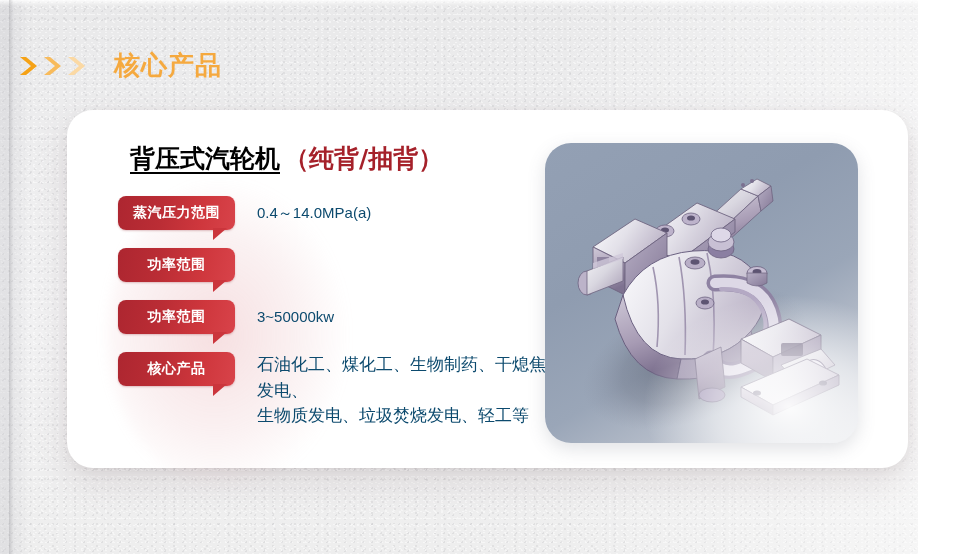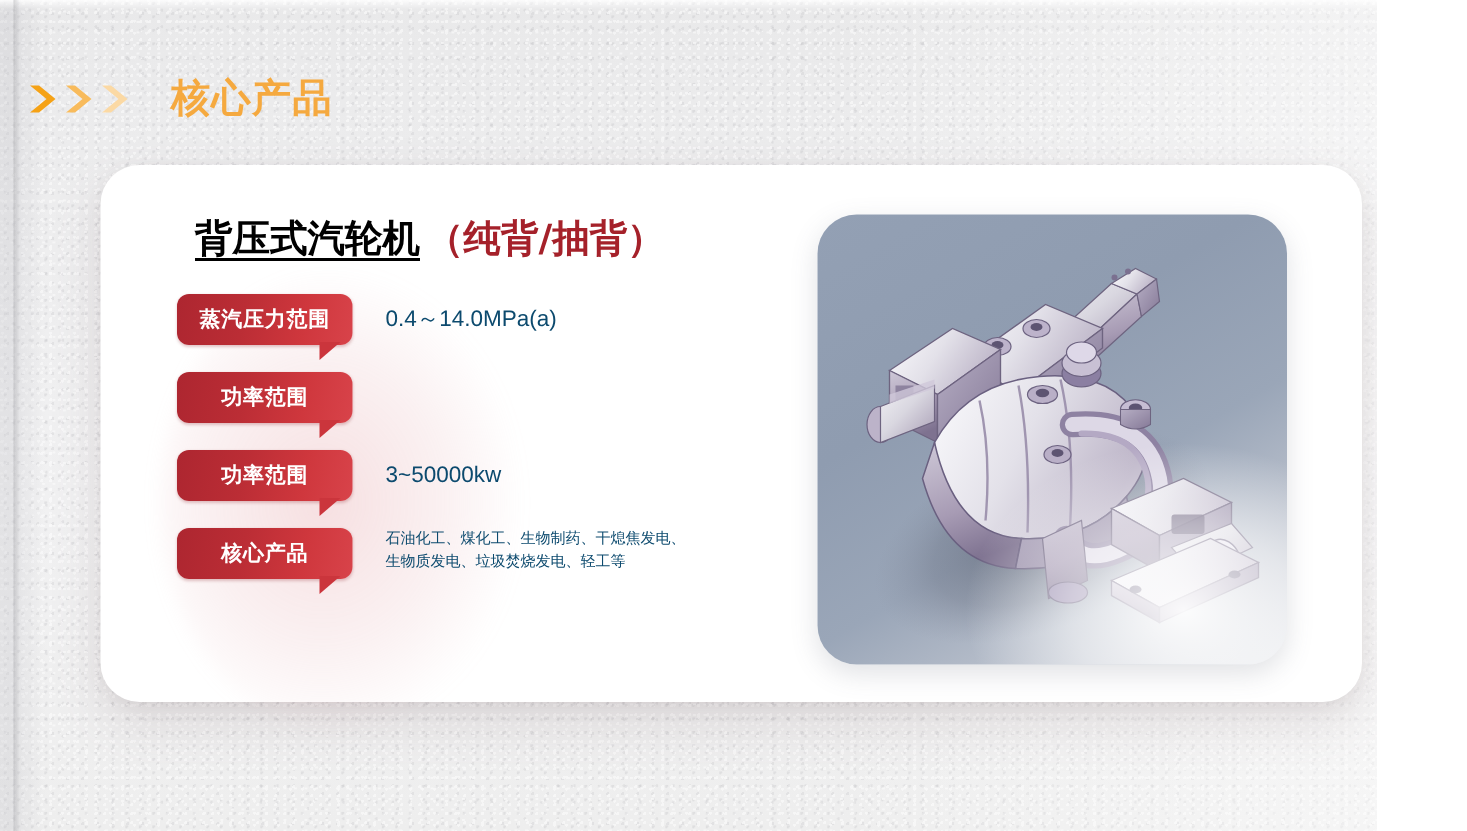"石油化工、煤化工、生物制药、干熄焦发电、" .spec-row.tall .spec-value { font-size: 10px -> 17px }
